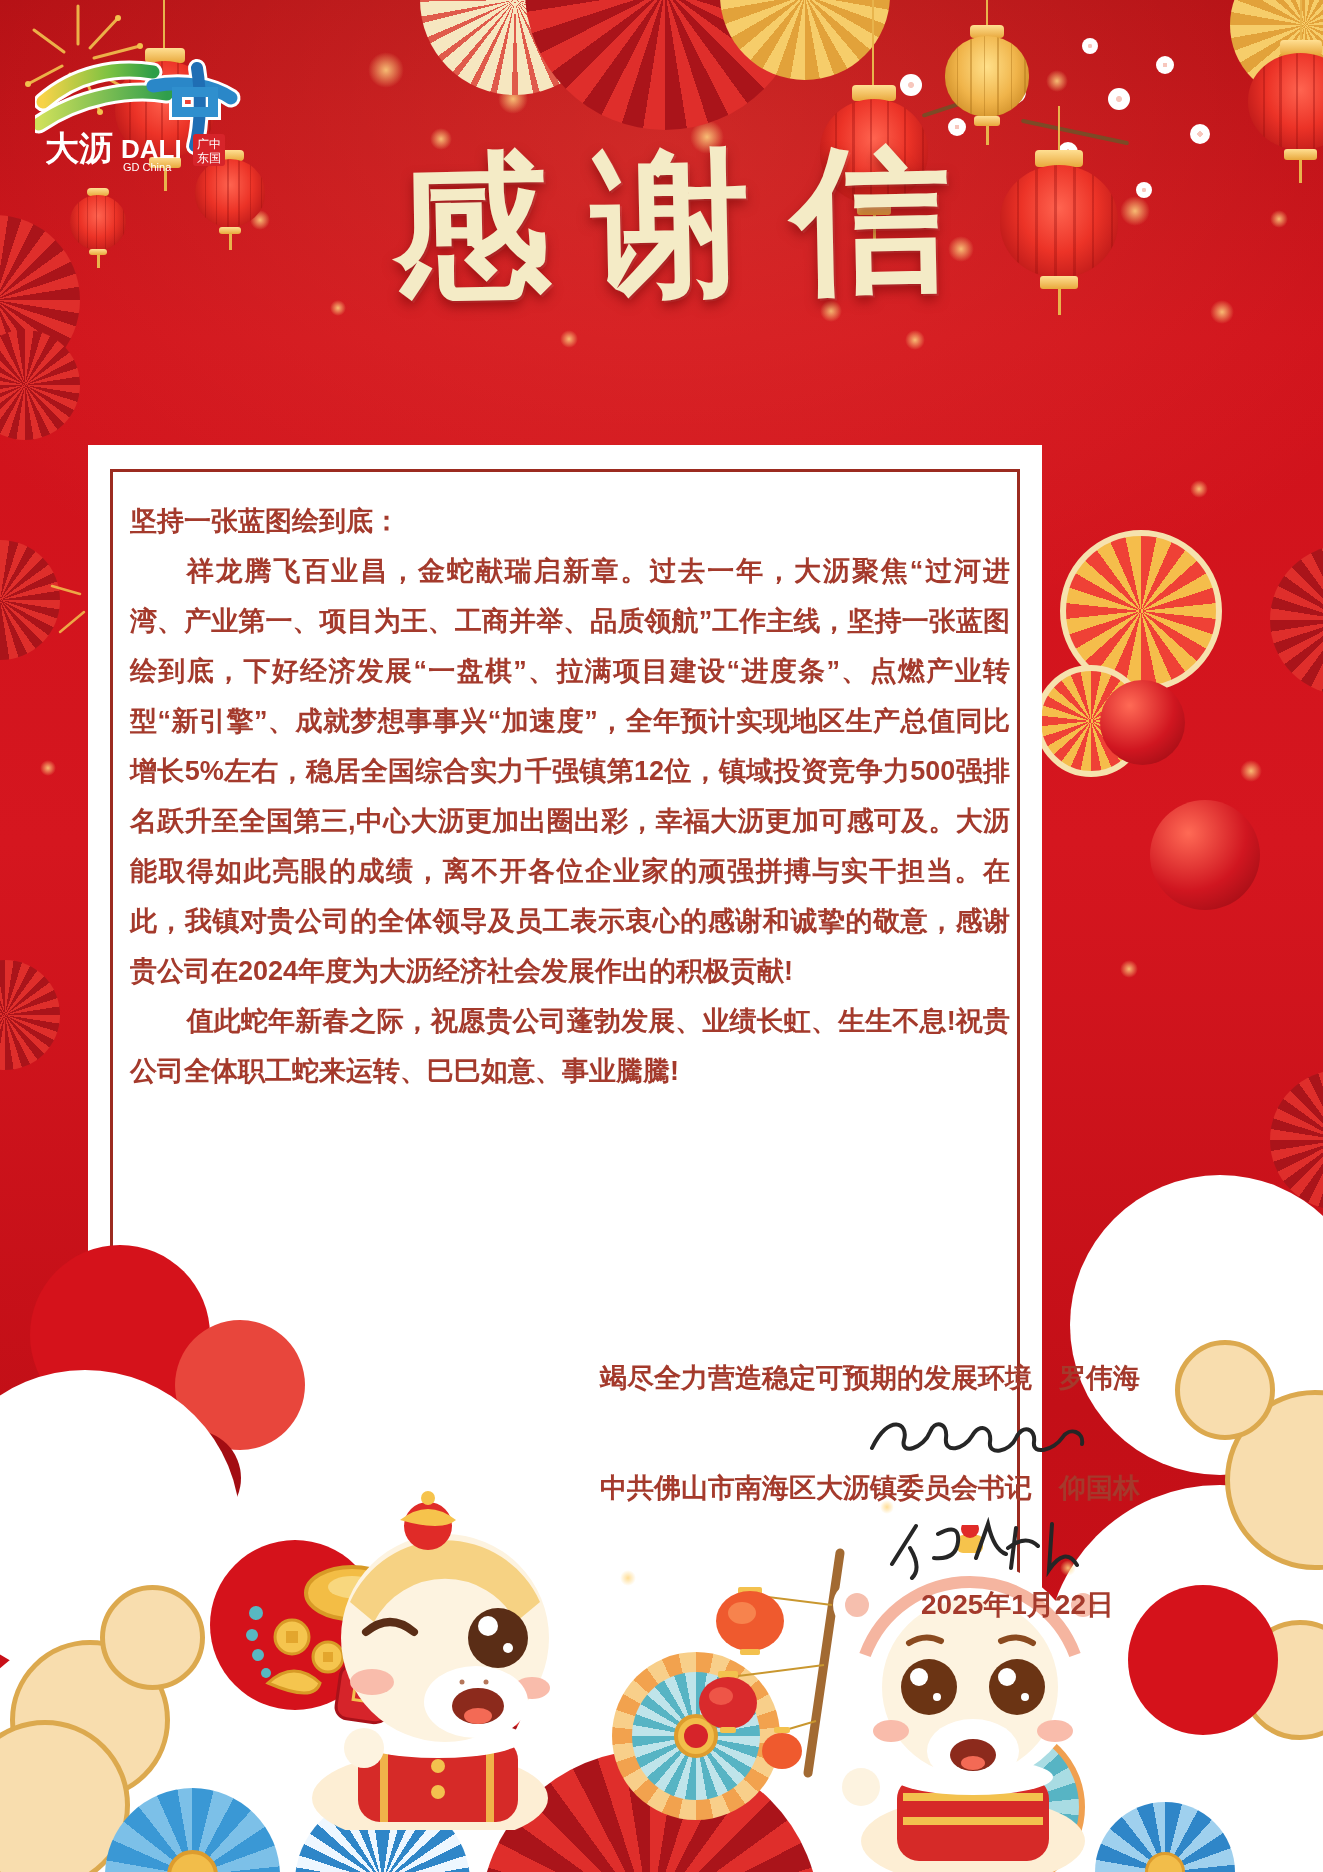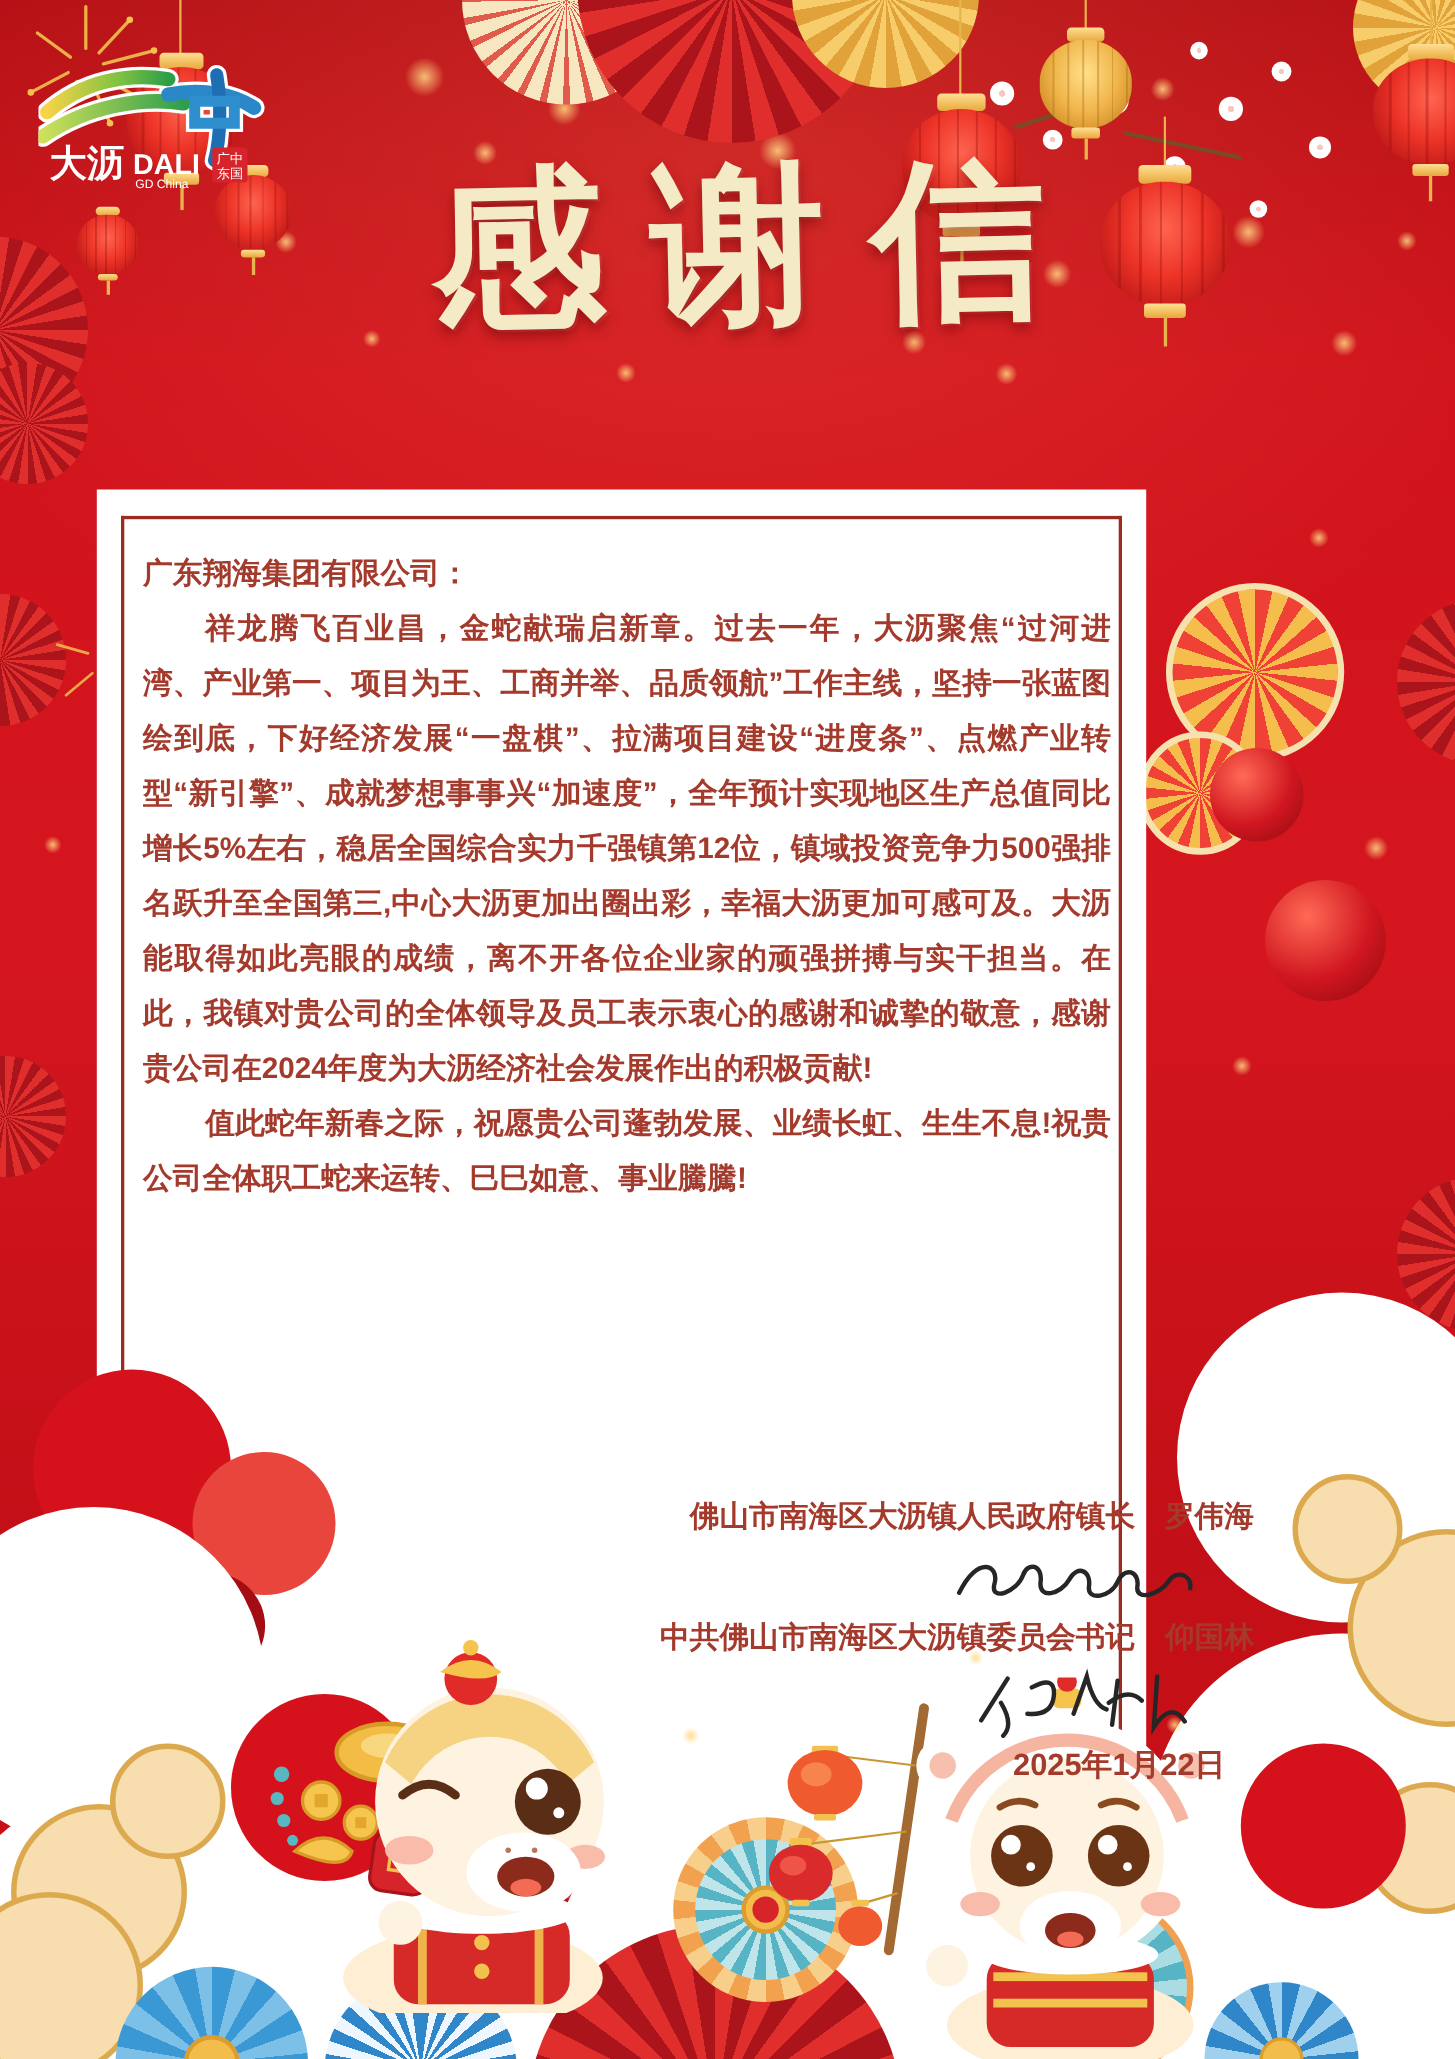"广东翔海集团有限公司：" p.salutation { text: 广东翔海集团有限公司 -> 坚持一张蓝图绘到底 }
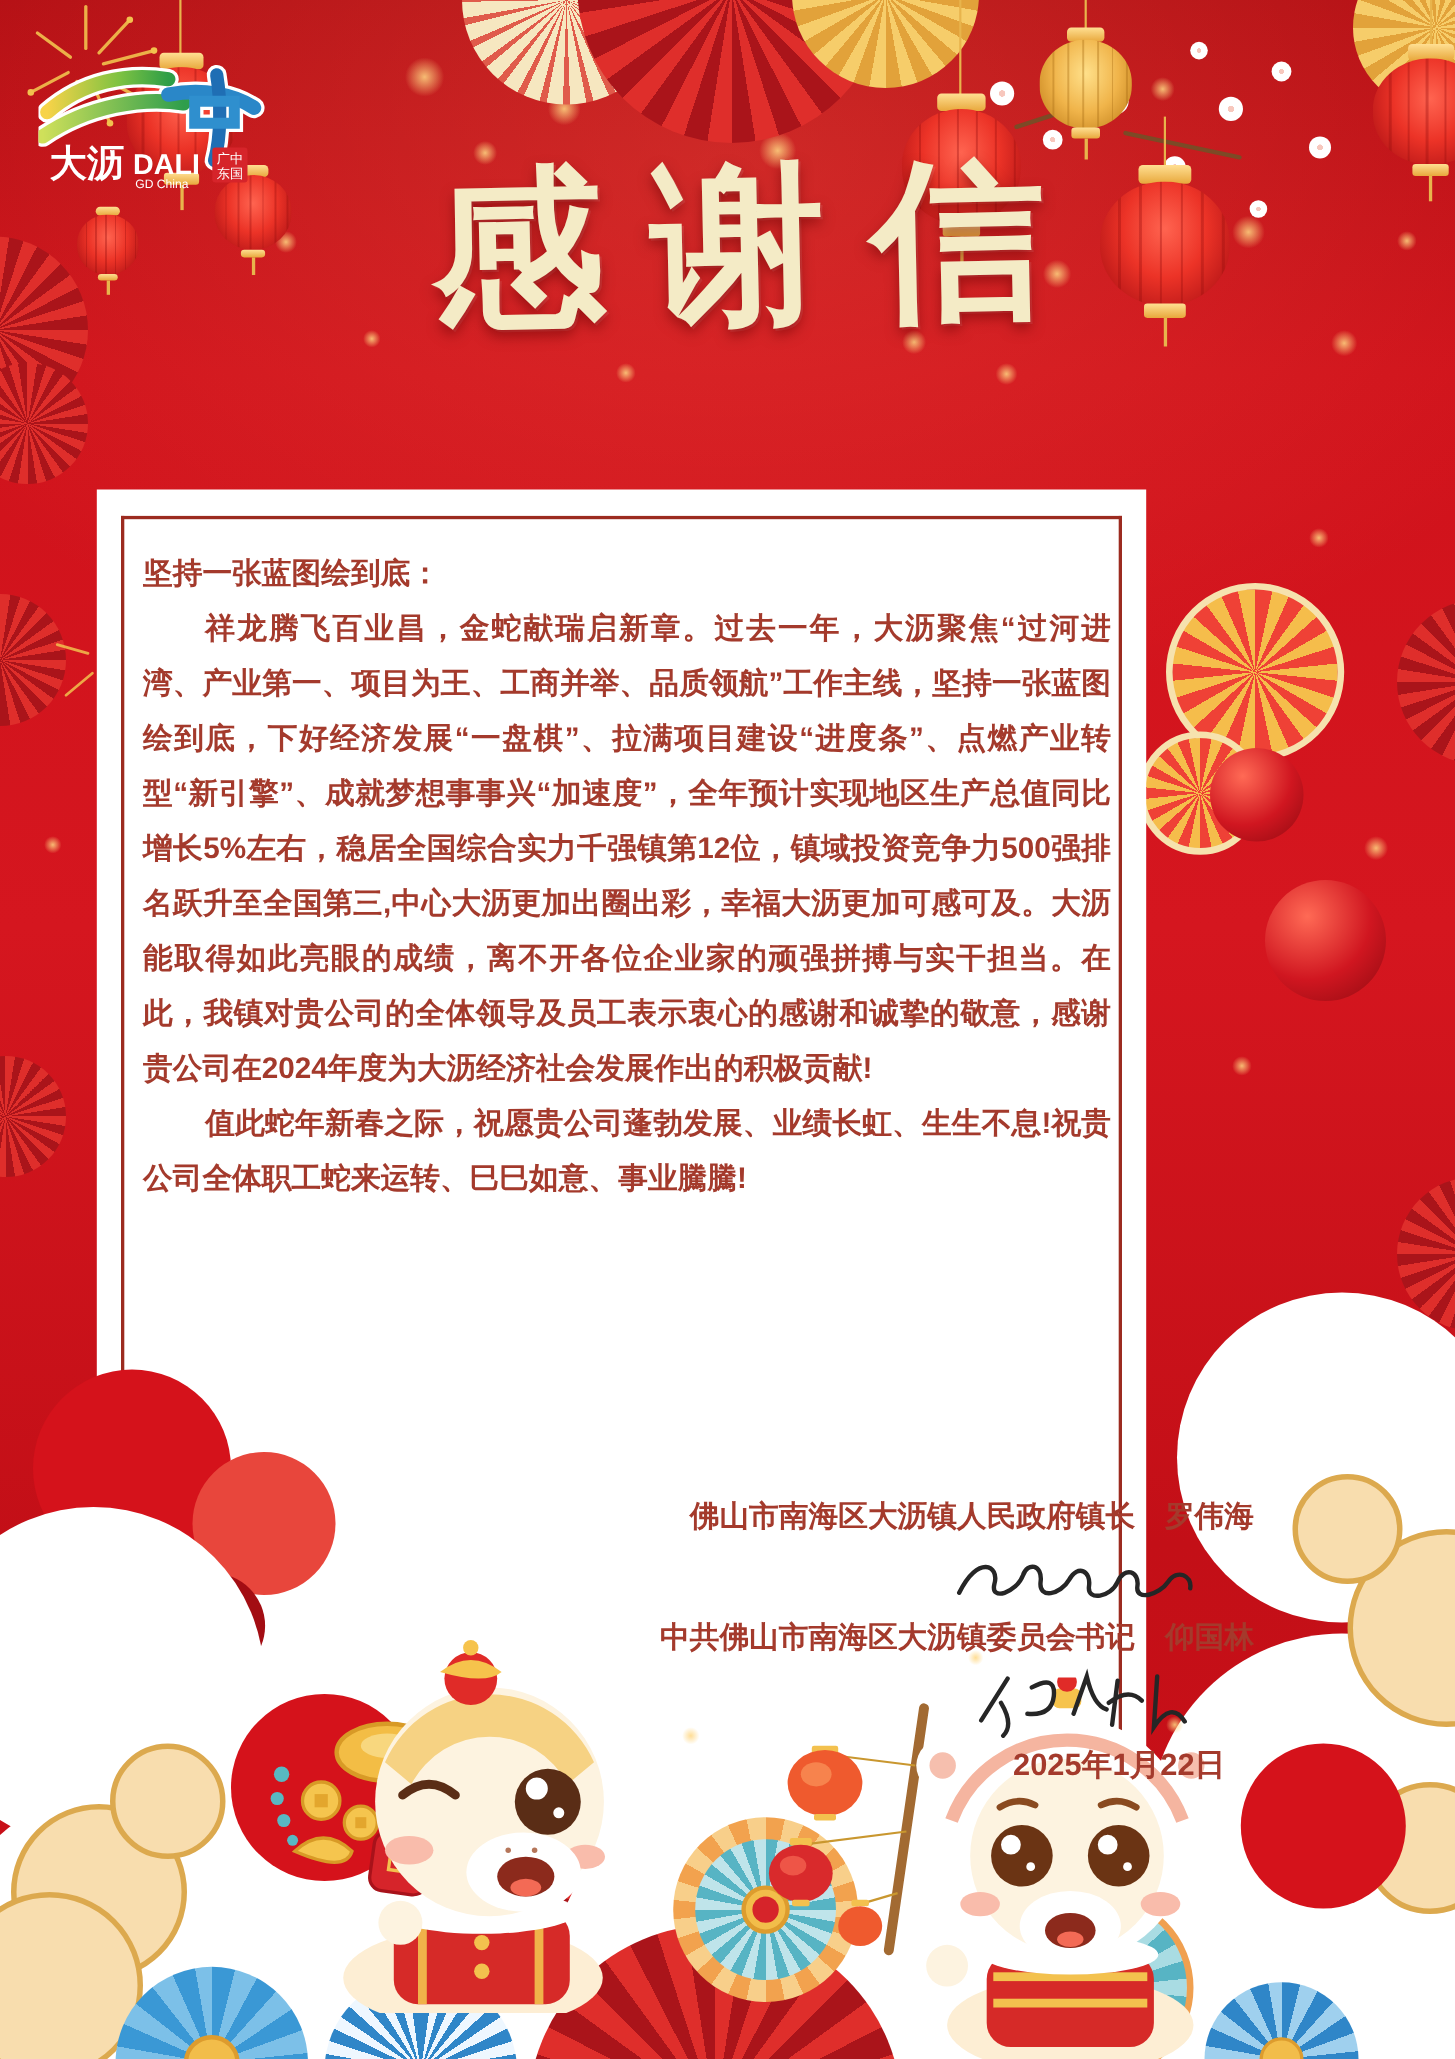"佛山市南海区大沥镇人民政府镇长 罗伟海" div.sig-line { text: 佛山市南海区大沥镇人民政府镇长 -> 竭尽全力营造稳定可预期的发展环境 }
